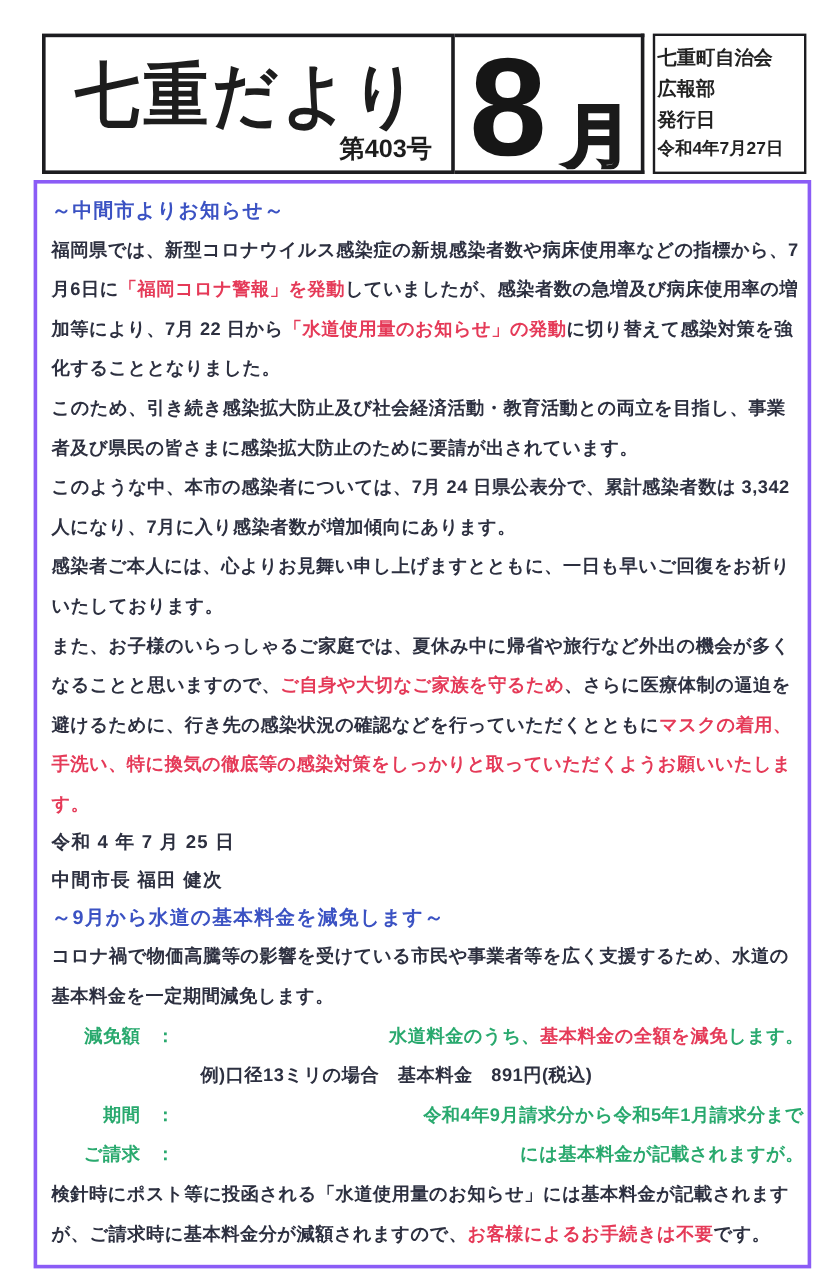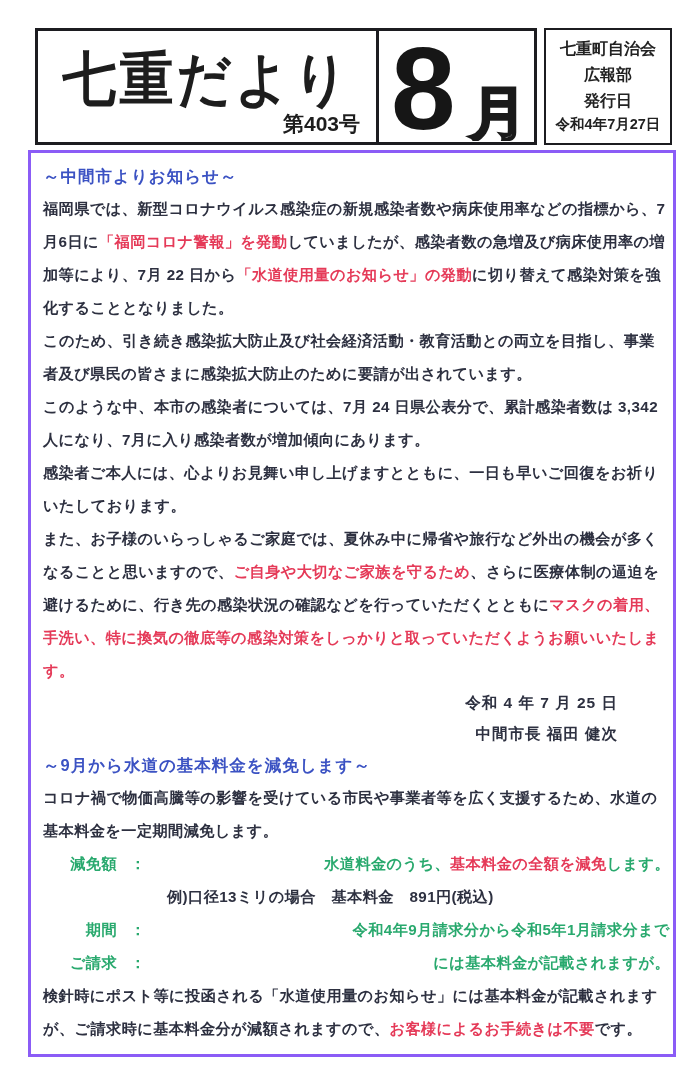"七重町自治会" .org-box { text-align: center -> left }
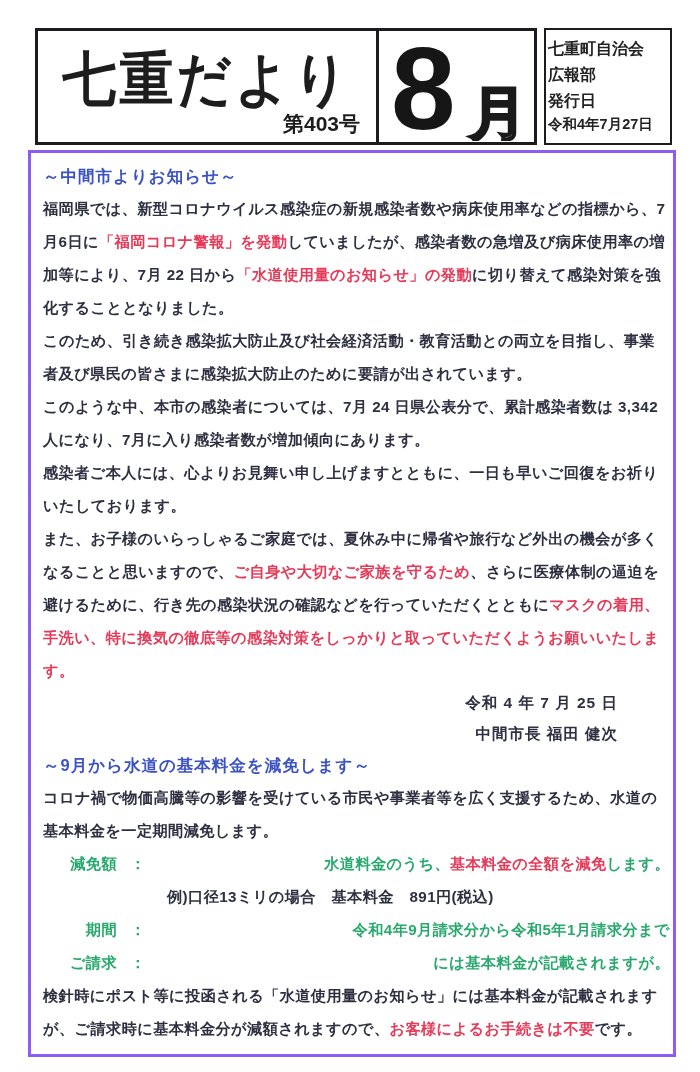"令和 4 年 7 月" .sig-block { text-align: right -> left }
